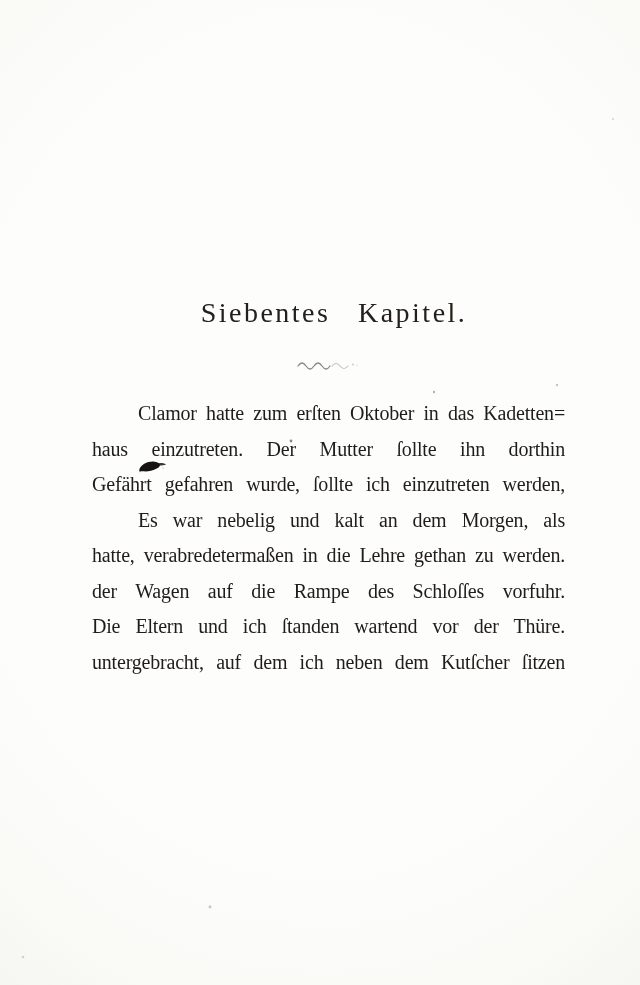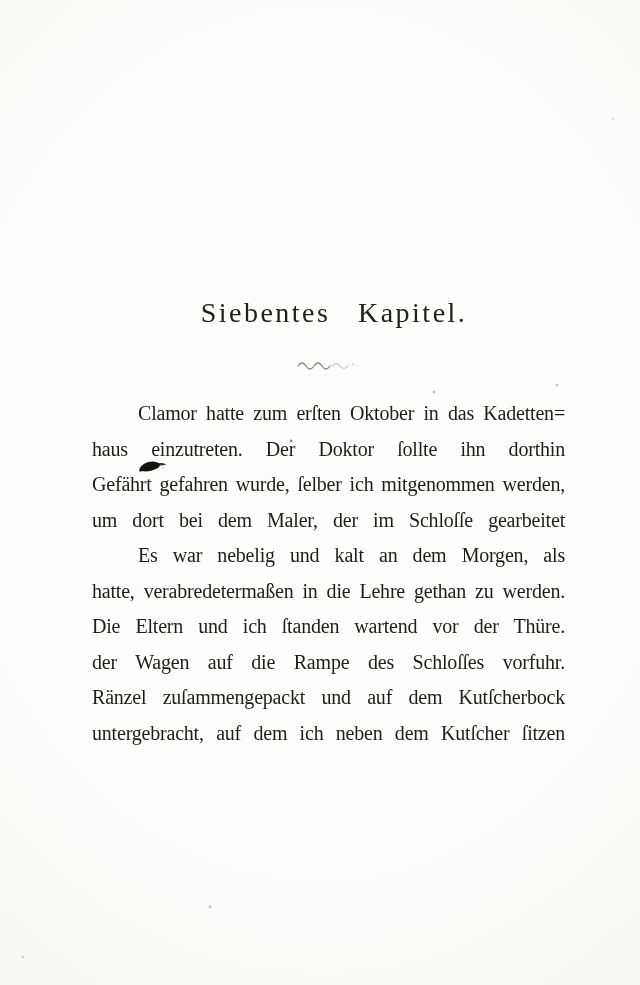"haus einzutreten. Der Doktor ſollte" div.line { text: Doktor -> Mutter }
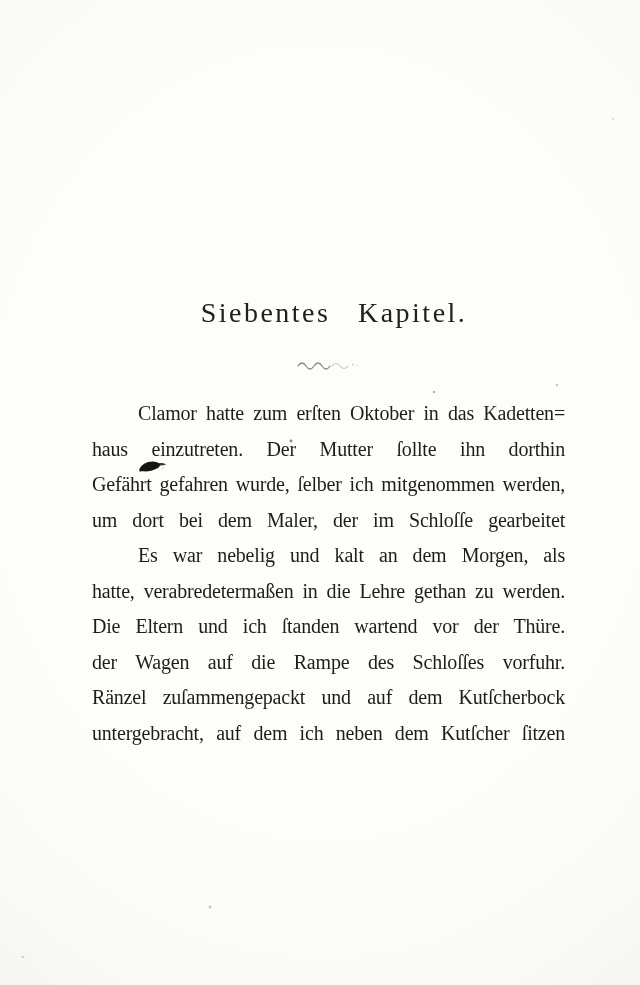"Gefährt gefahren wurde, ſelber ich" div.line { text: ſelber ich mitgenommen -> ſollte ich einzutreten }
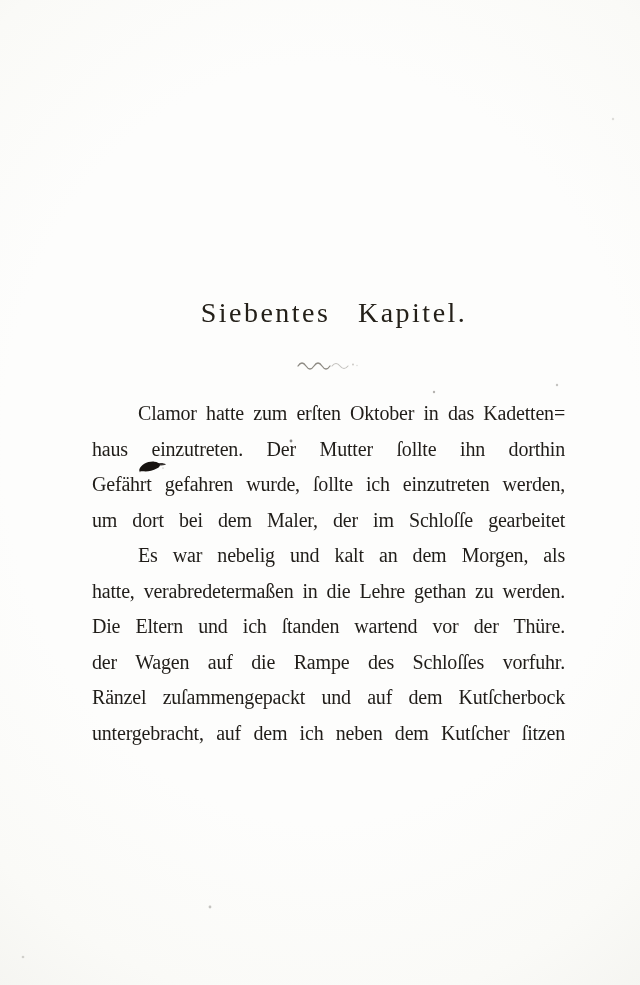"um dort bei dem Maler," div.line { html: <div>um dort bei dem Maler, der im Schloſſe gearbeitet</div> -> none }
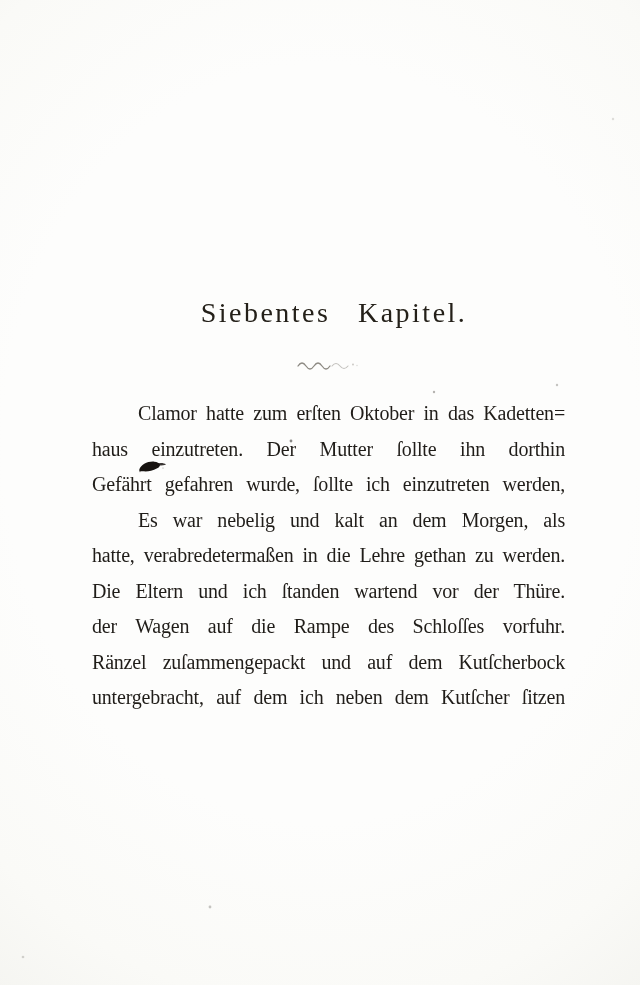"Die Eltern und ich ſtanden" div.line { order: before "der Wagen auf die Rampe" -> after "der Wagen auf die Rampe" }
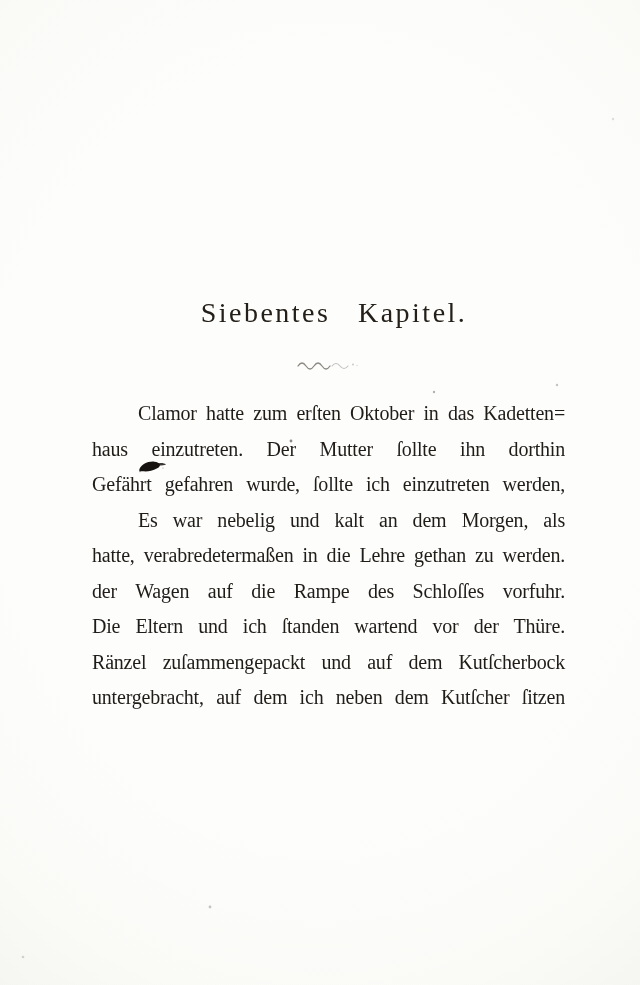"Ränzel zuſammengepackt und auf dem" div.line { html: <div>Ränzel zuſammengepackt und auf dem Kutſcherbock</div> -> none }
